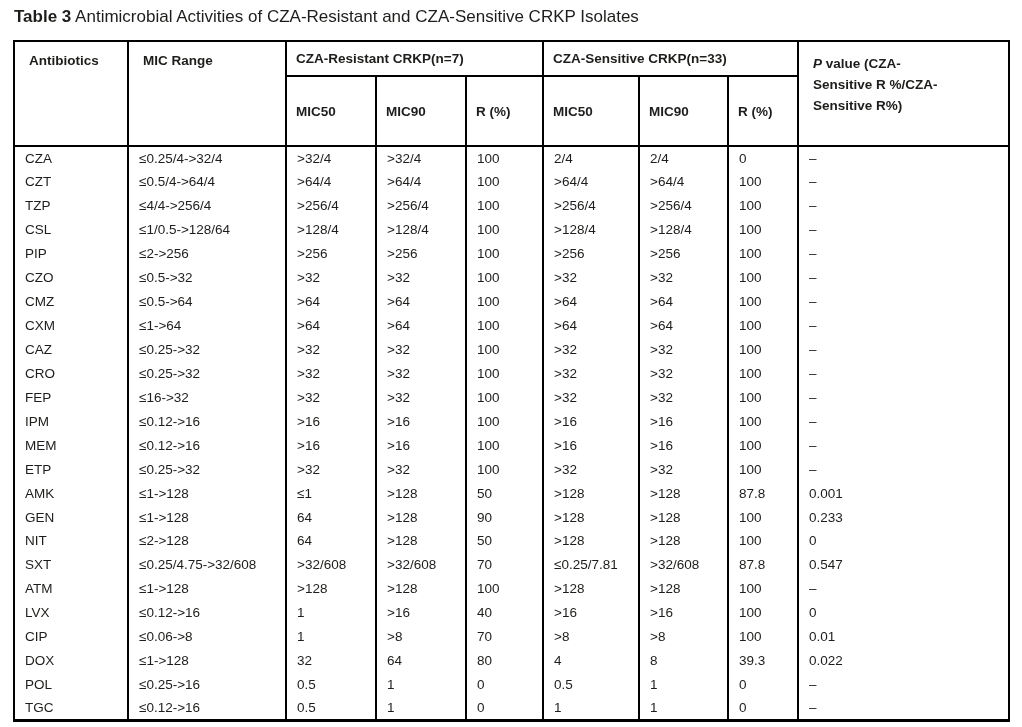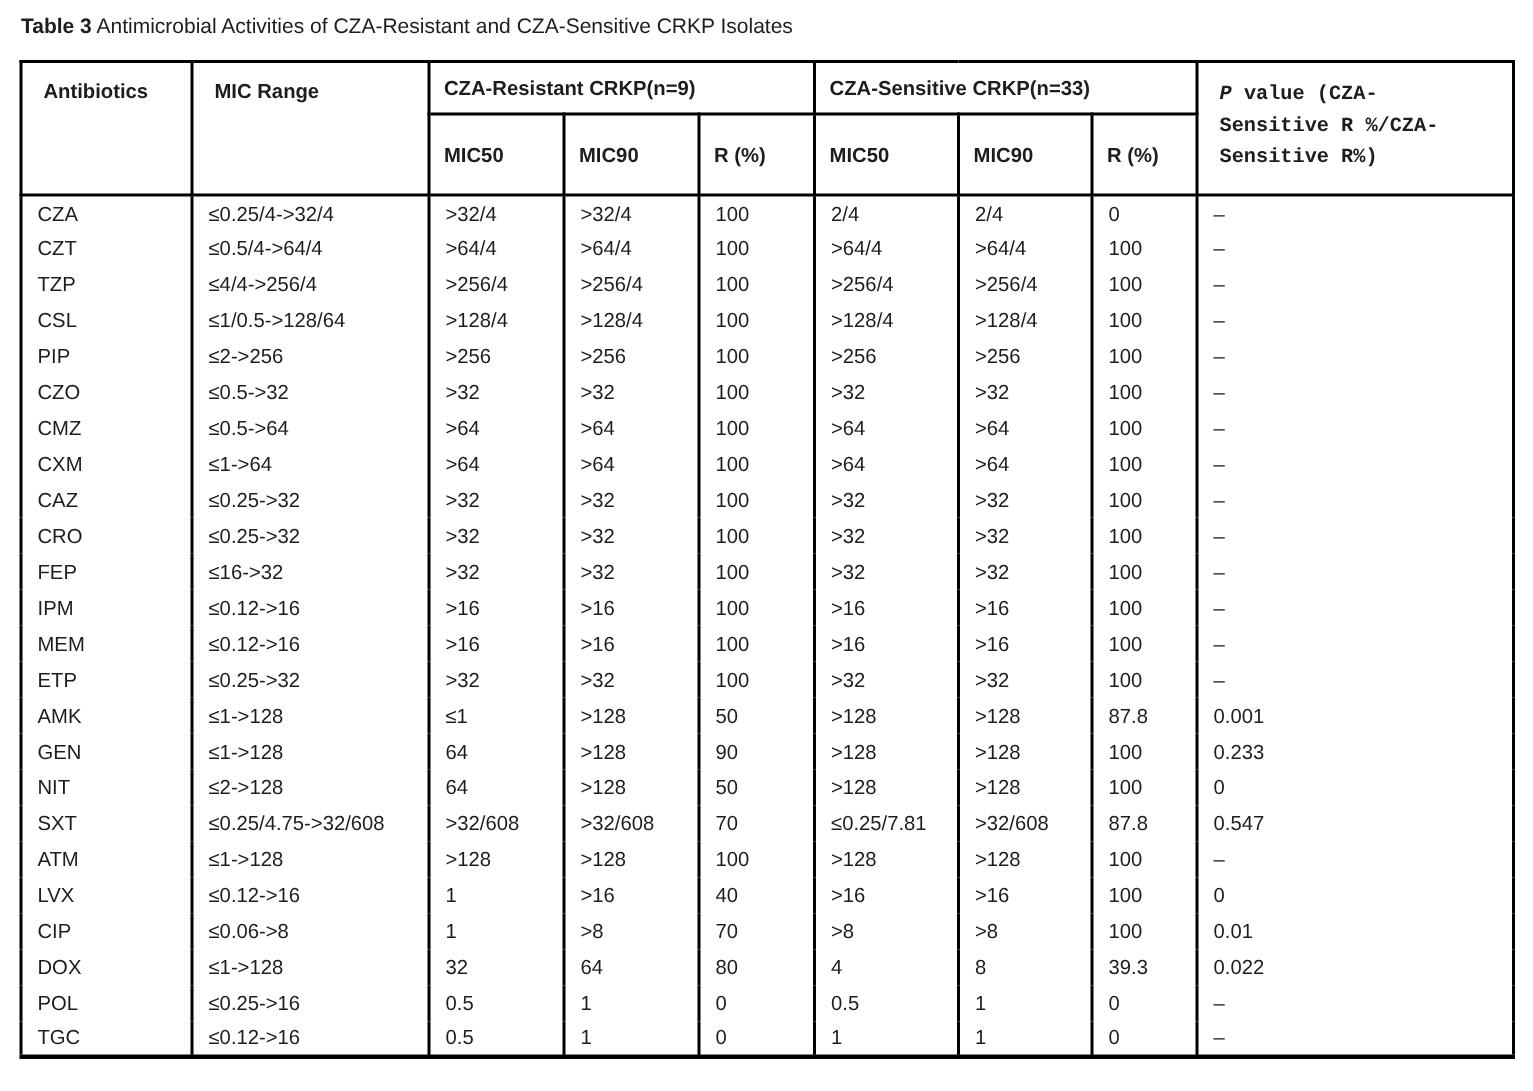"Table 3 Antimicrobial Activities of" .table-title { font-size: 14px -> 17px }
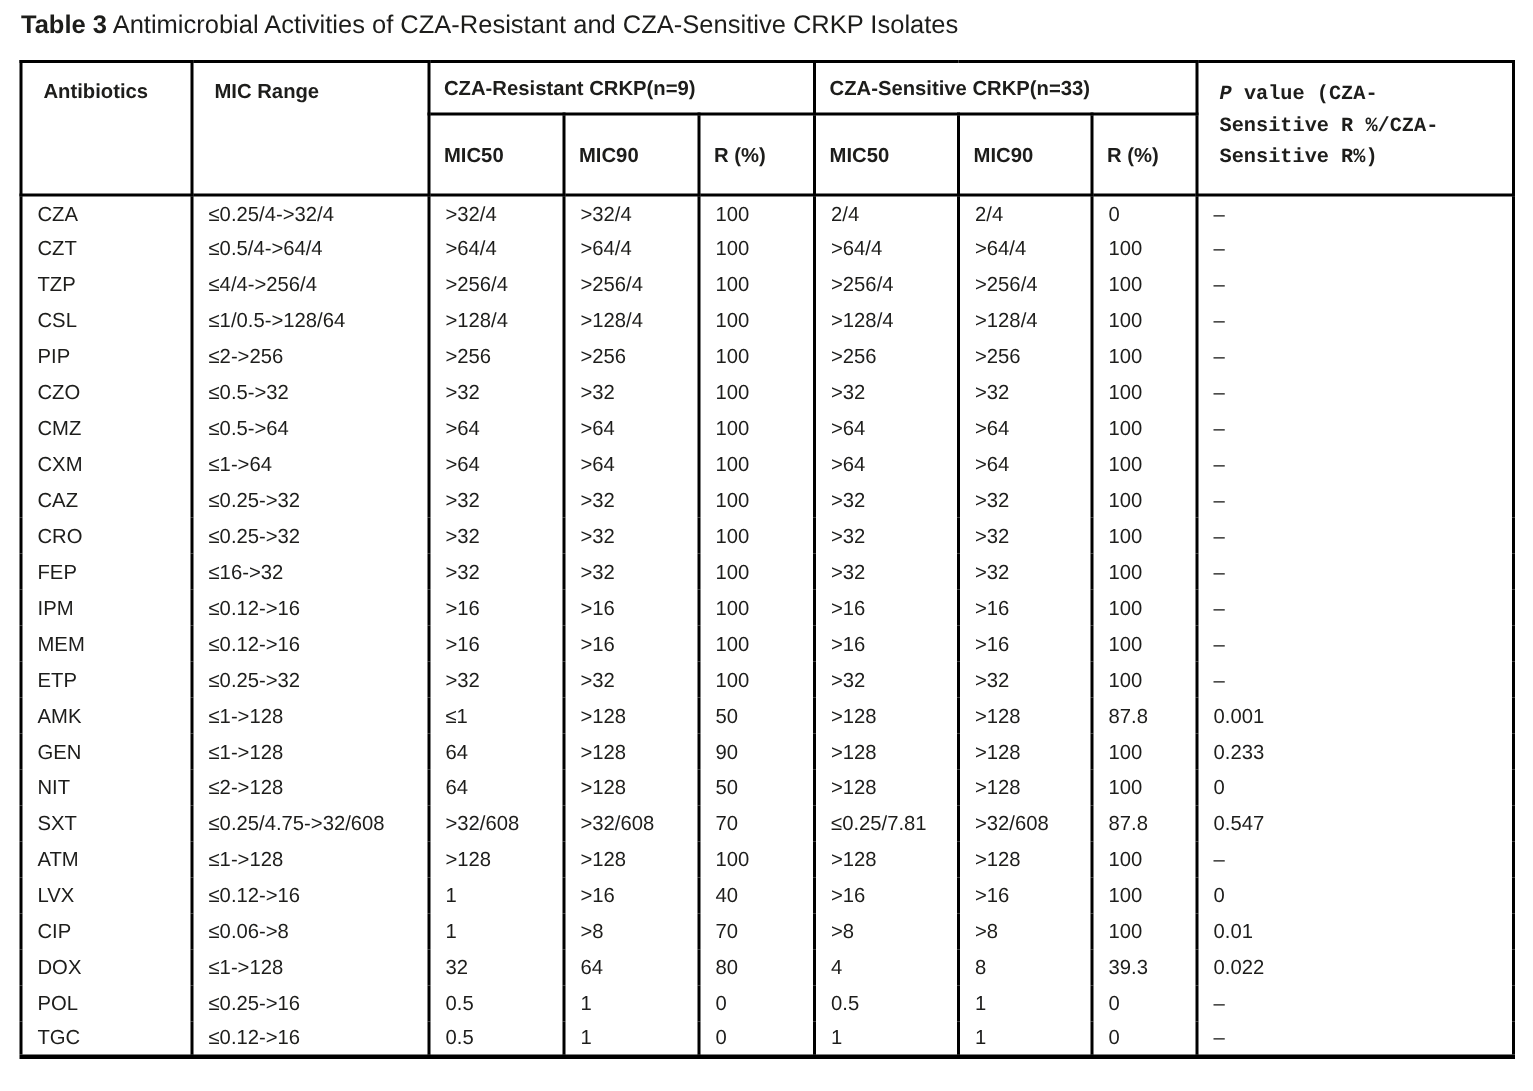"CZA-Resistant CRKP(n=9)" th { text: 9 -> 7 }
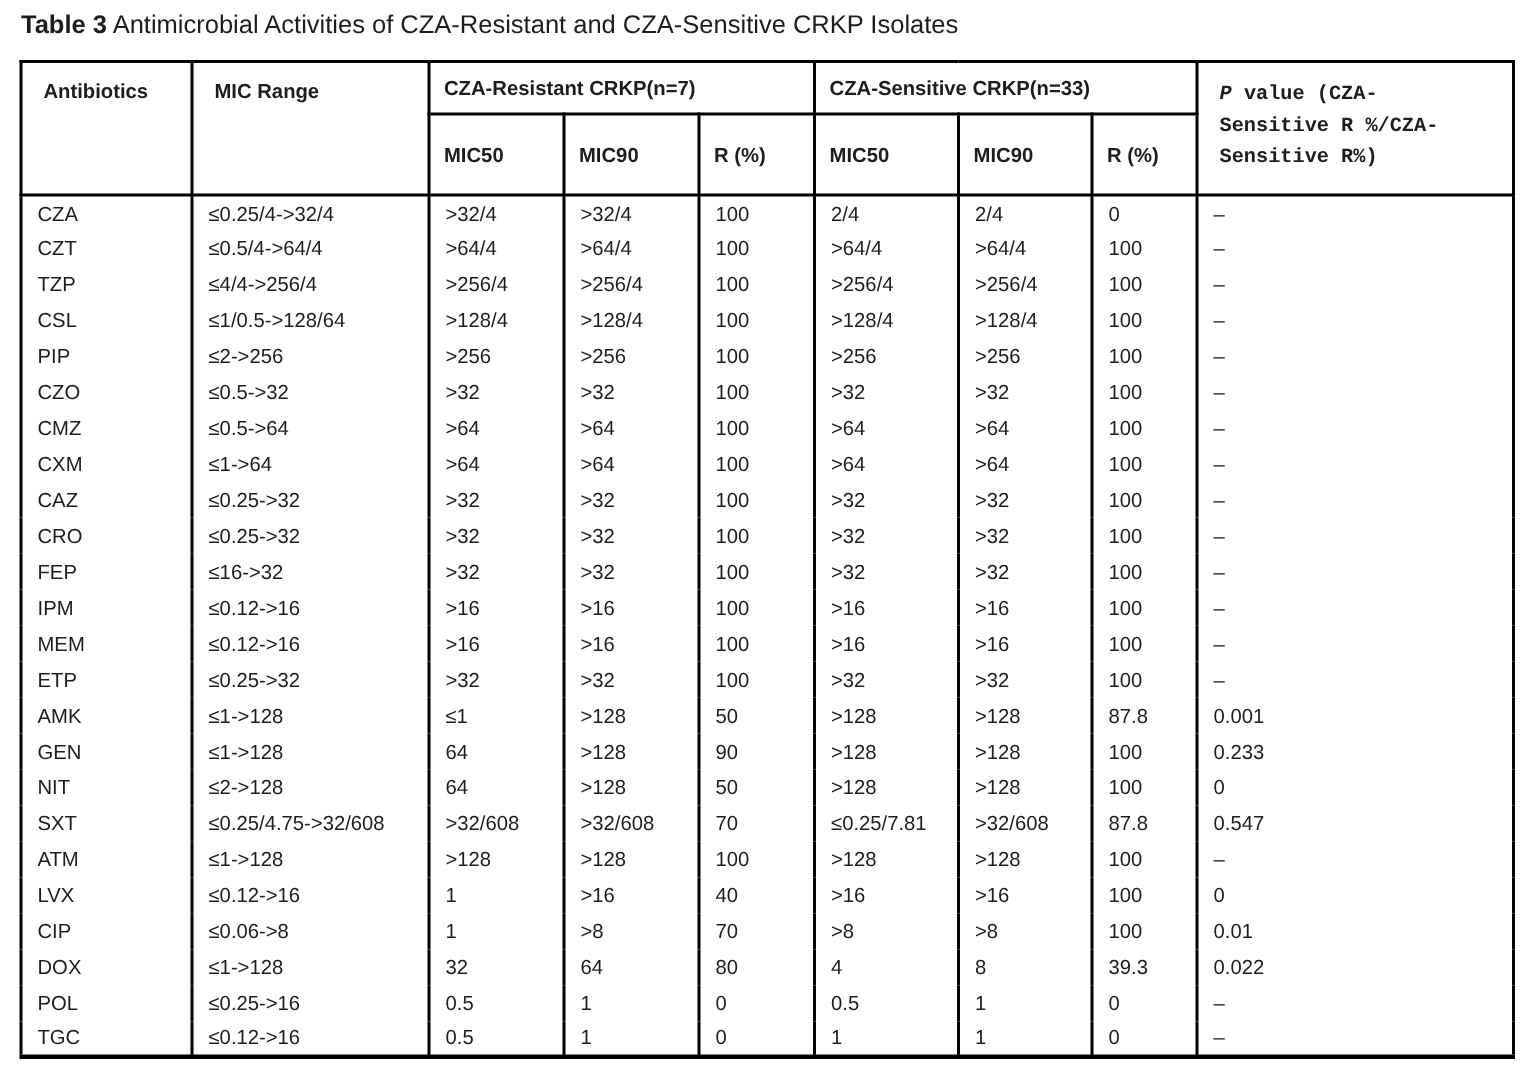"P value (CZA-" thead th.p-col { font-family: Liberation Mono, monospace -> none }
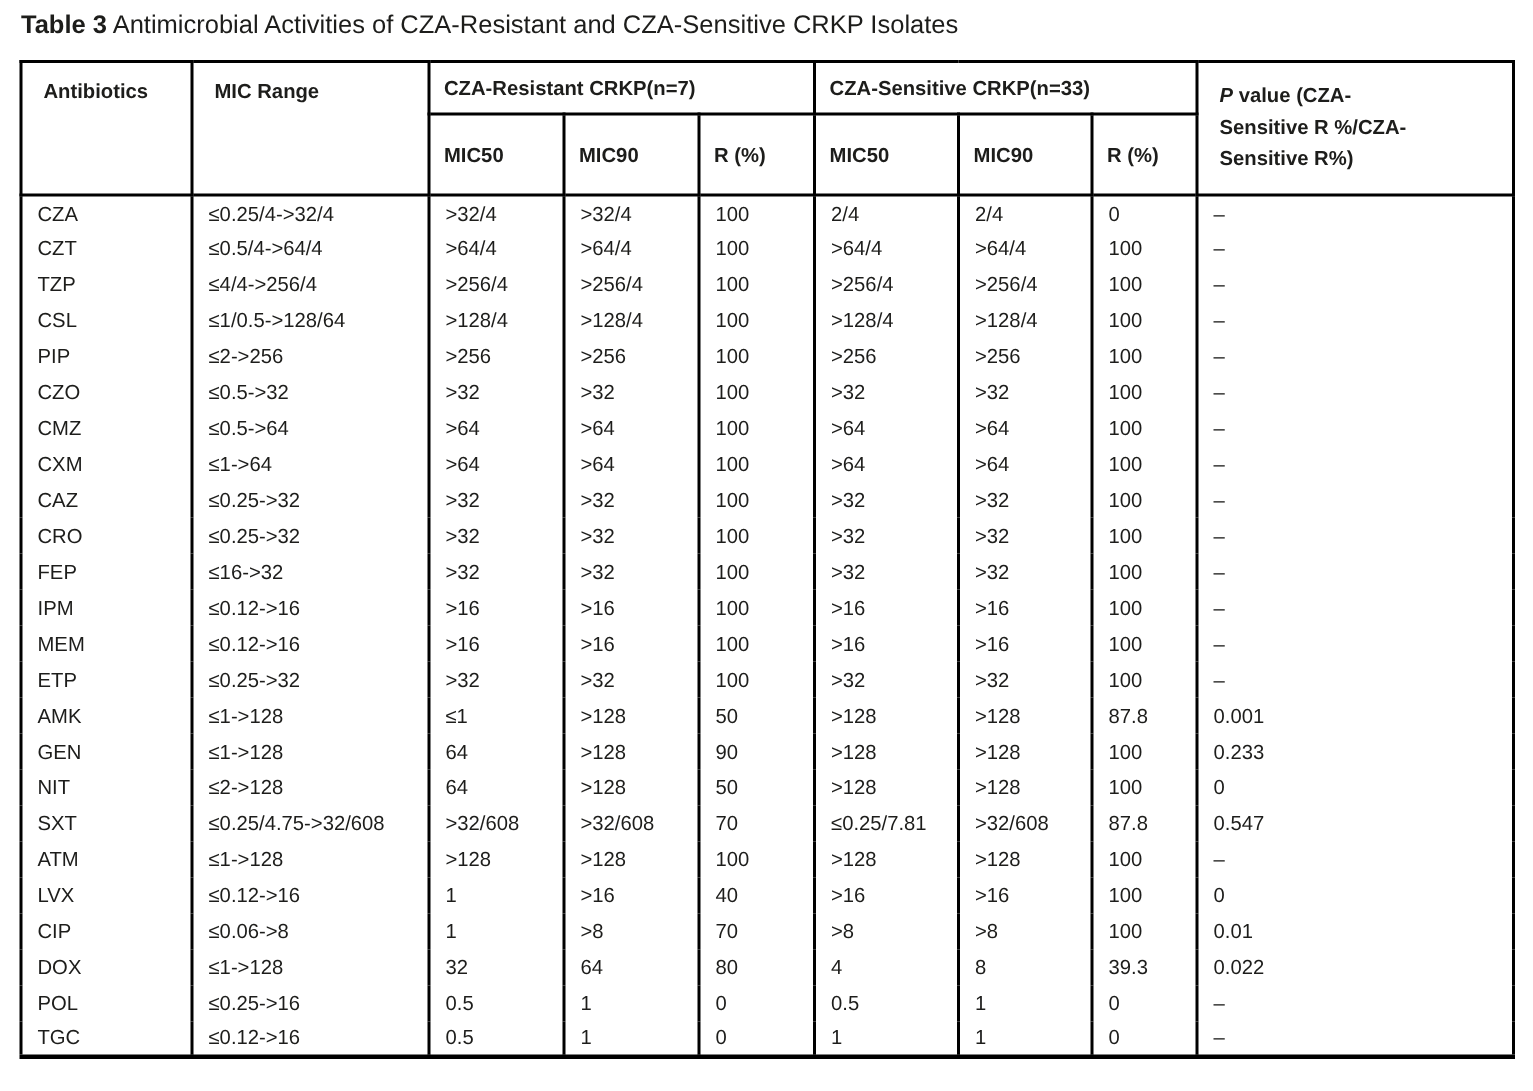"MIC50" thead tr.sub-row th { height: 54px -> 70px }
